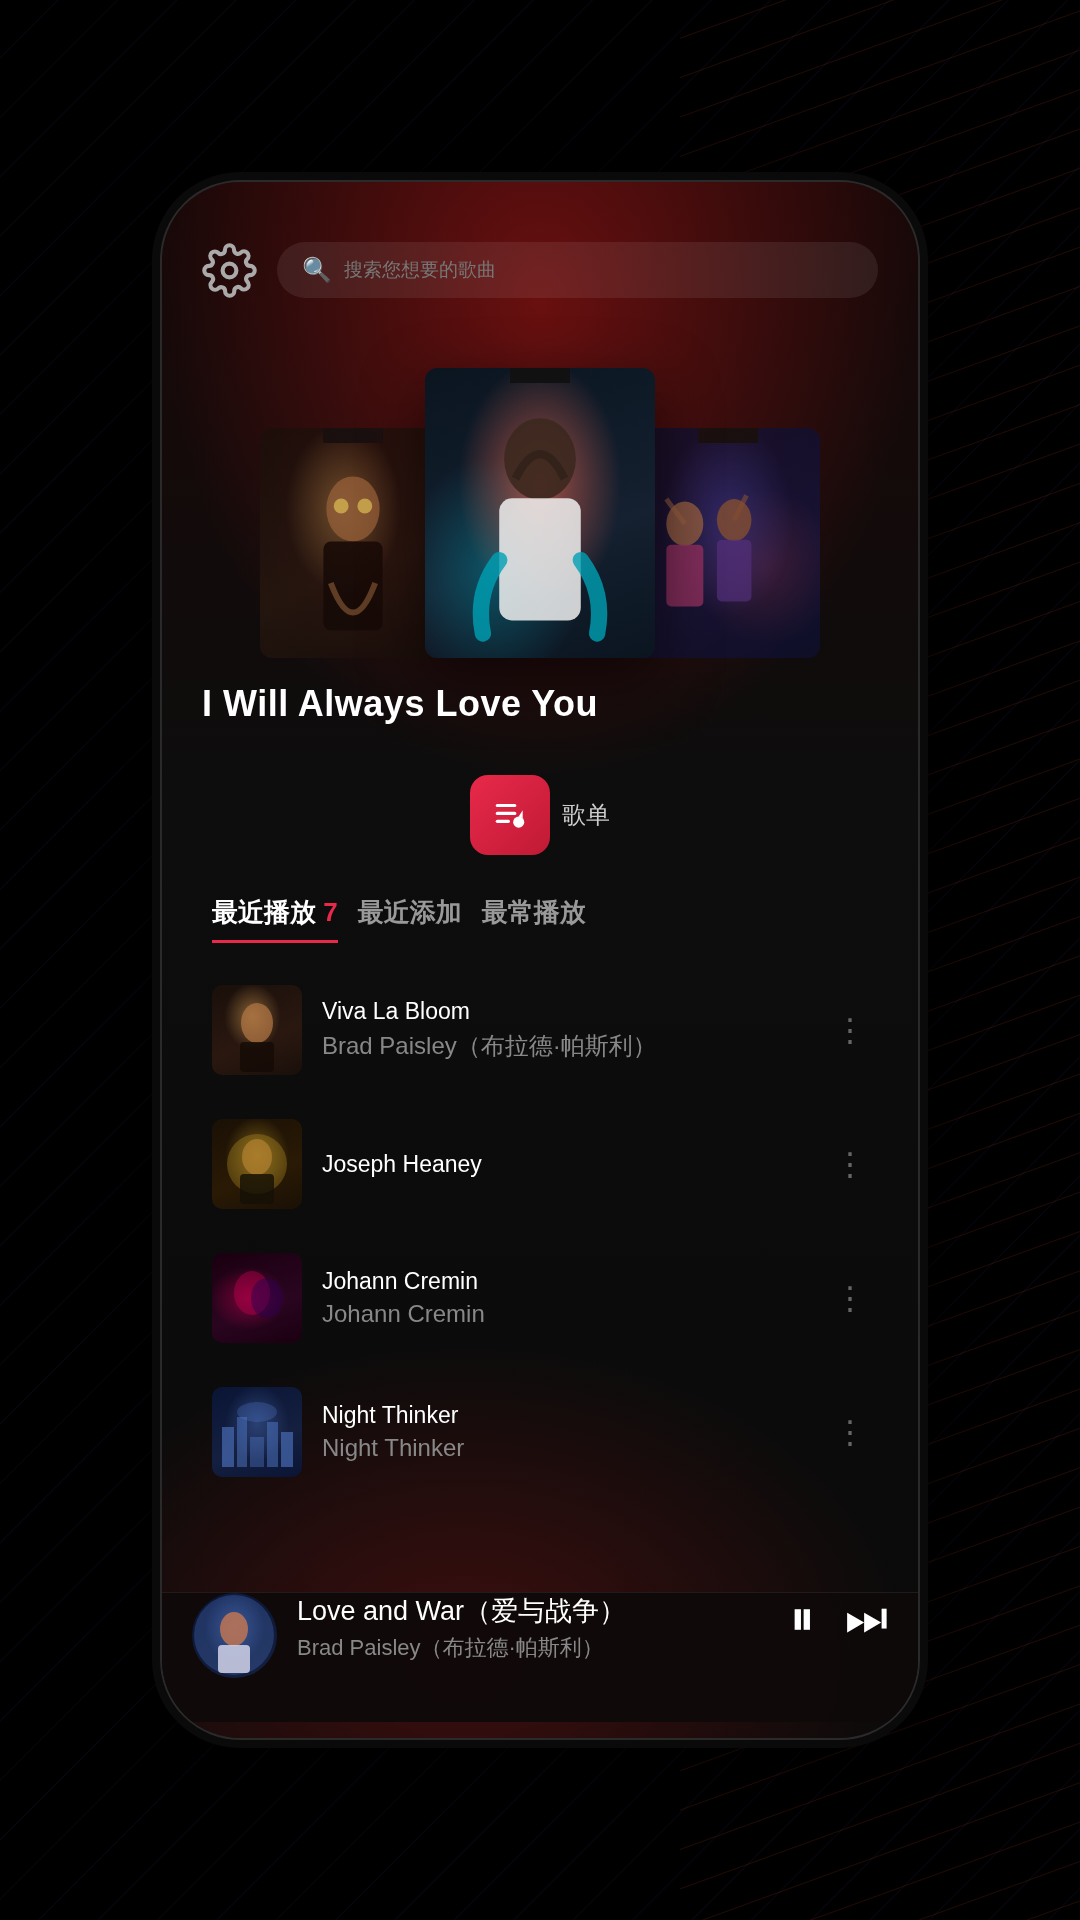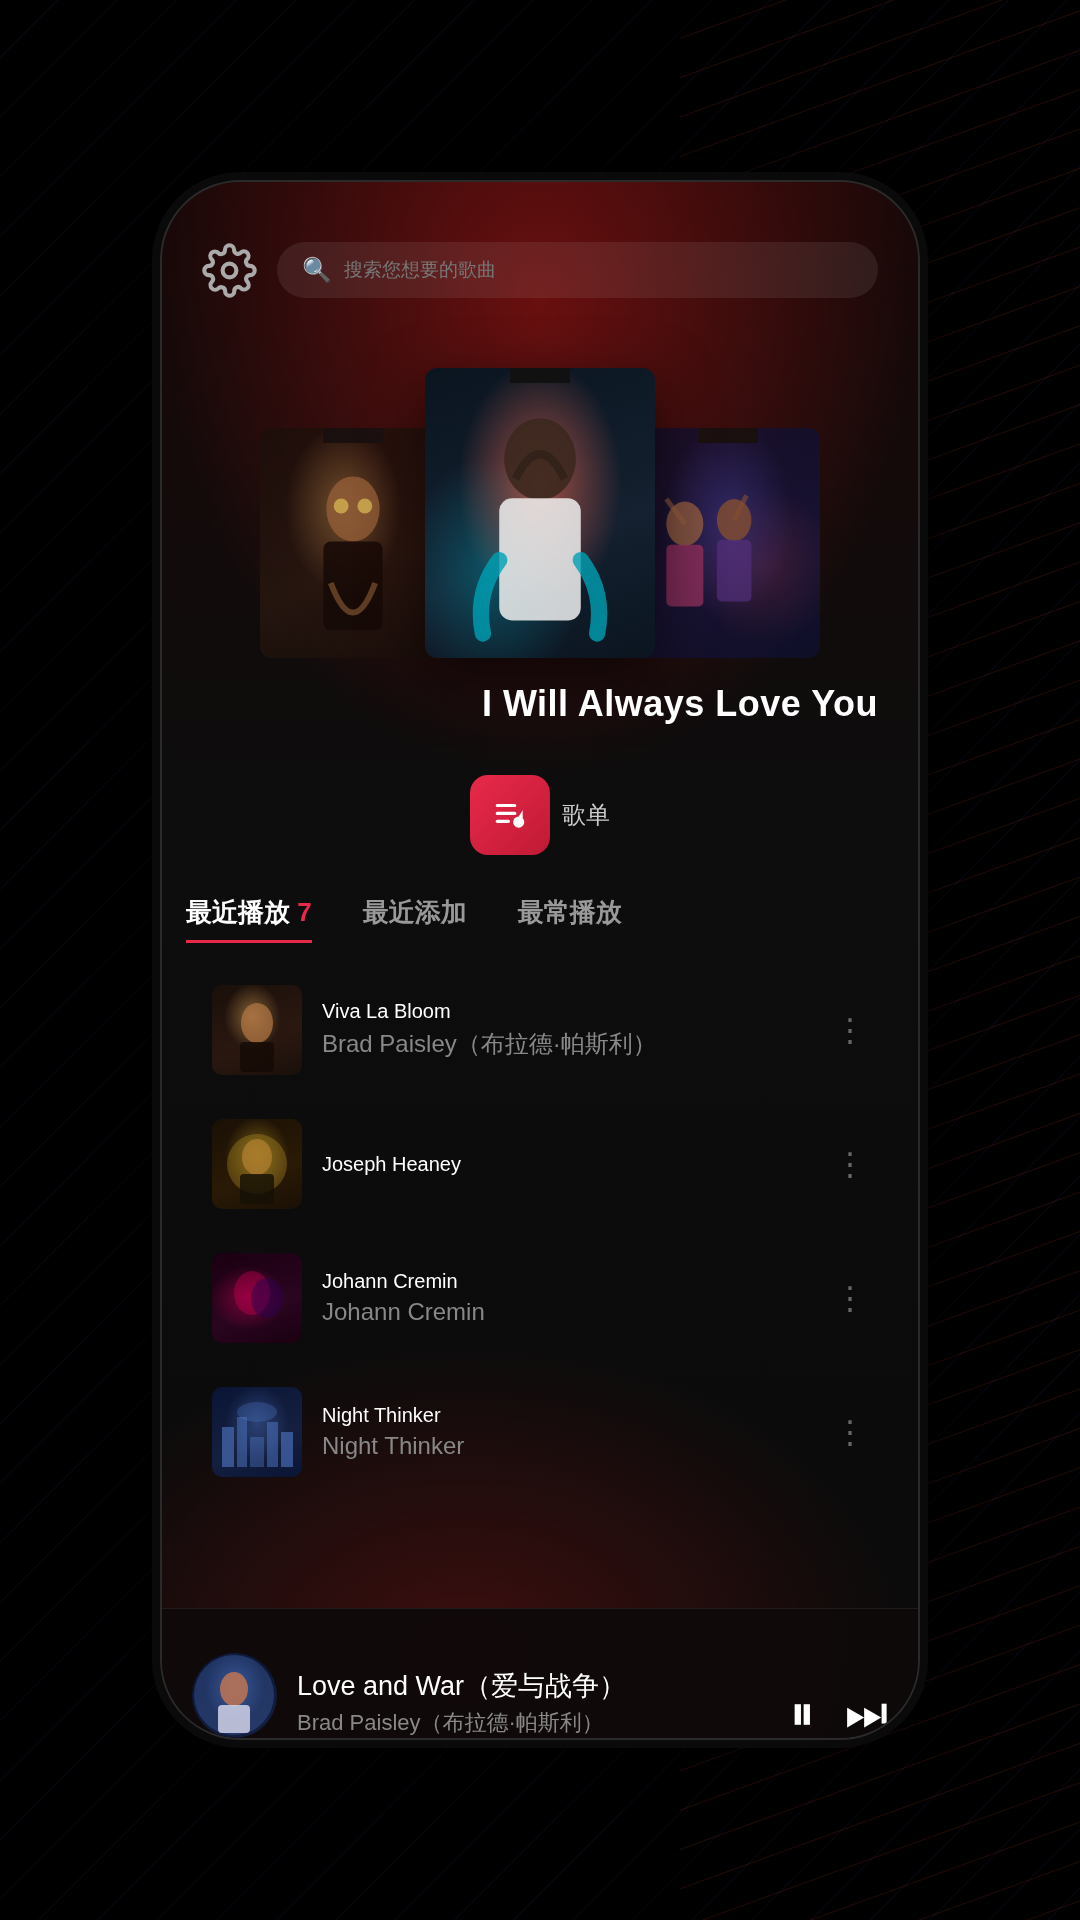"I Will Always Love You" .song-info { text-align: right -> left }
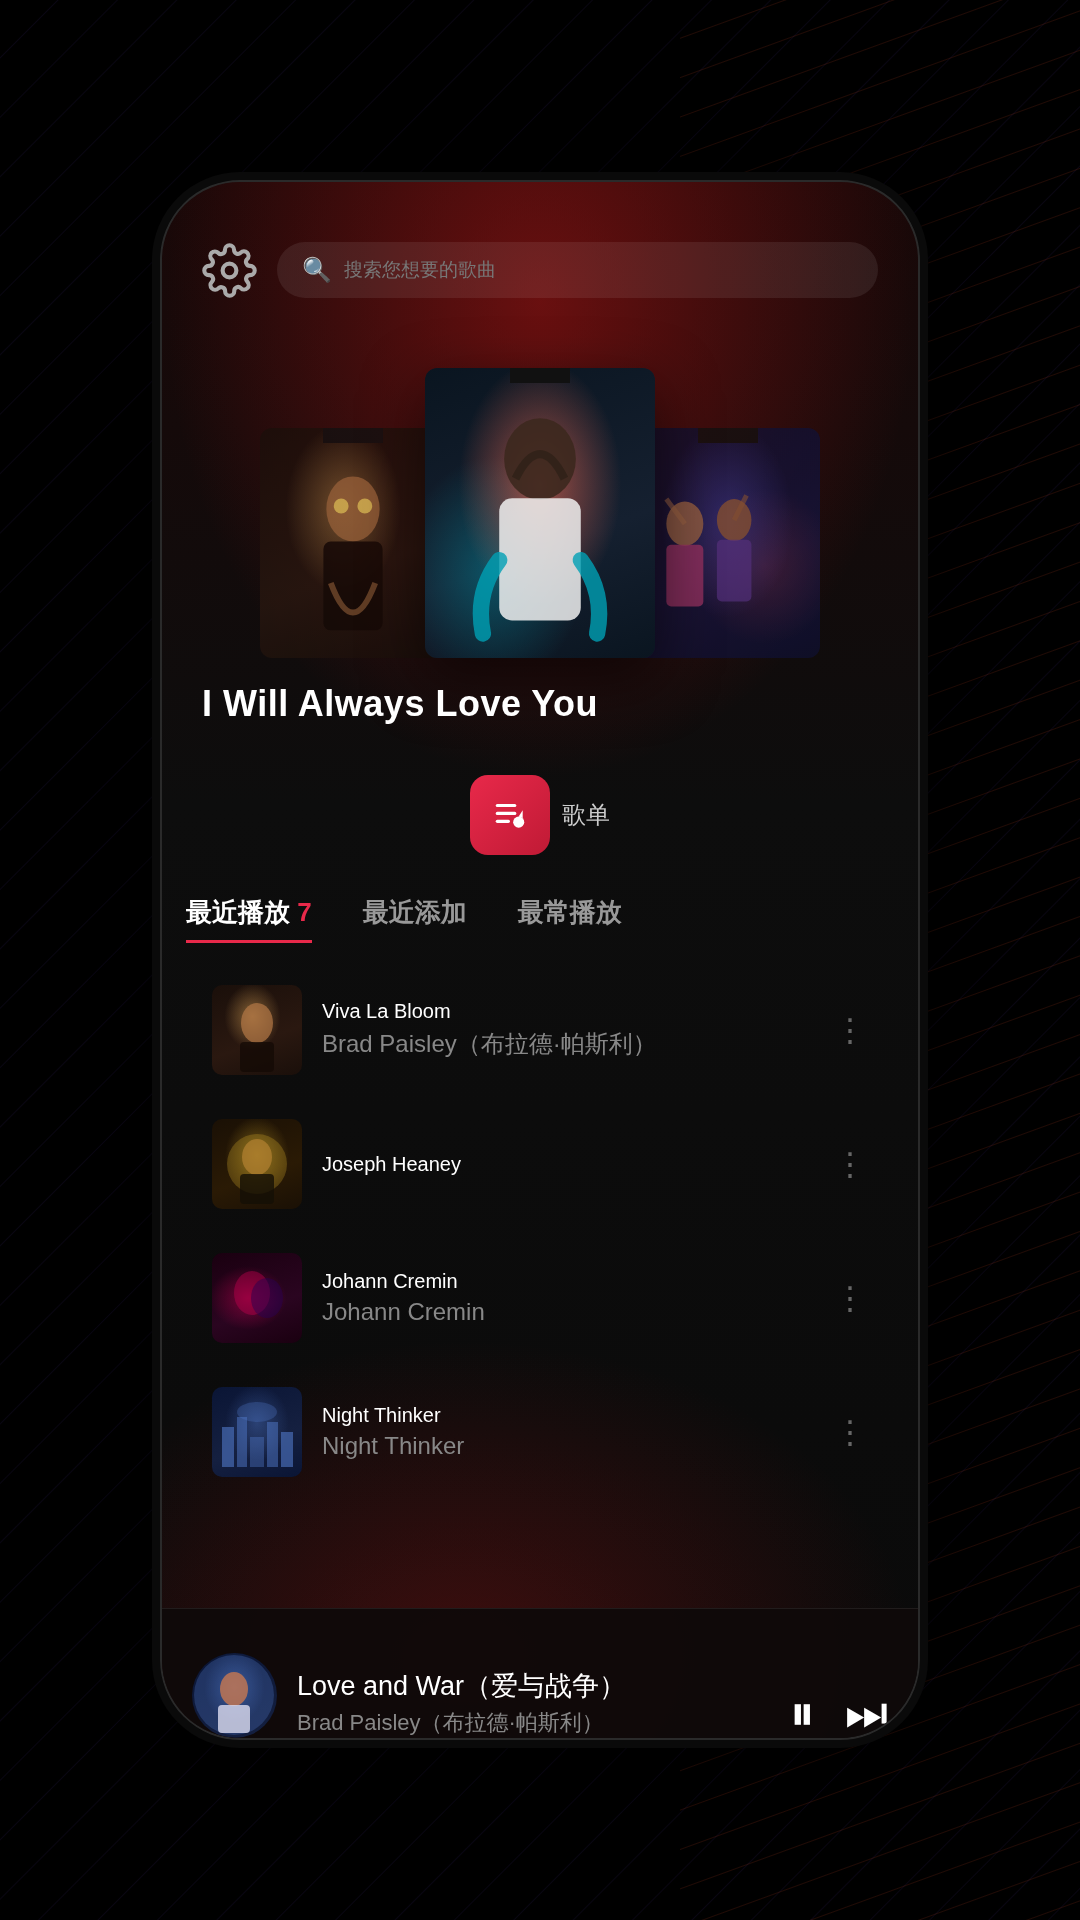"最近播放 7" .tabs { gap: 51px -> 20px; padding: 30px 50px 0 24px -> 30px 50px 0 50px }
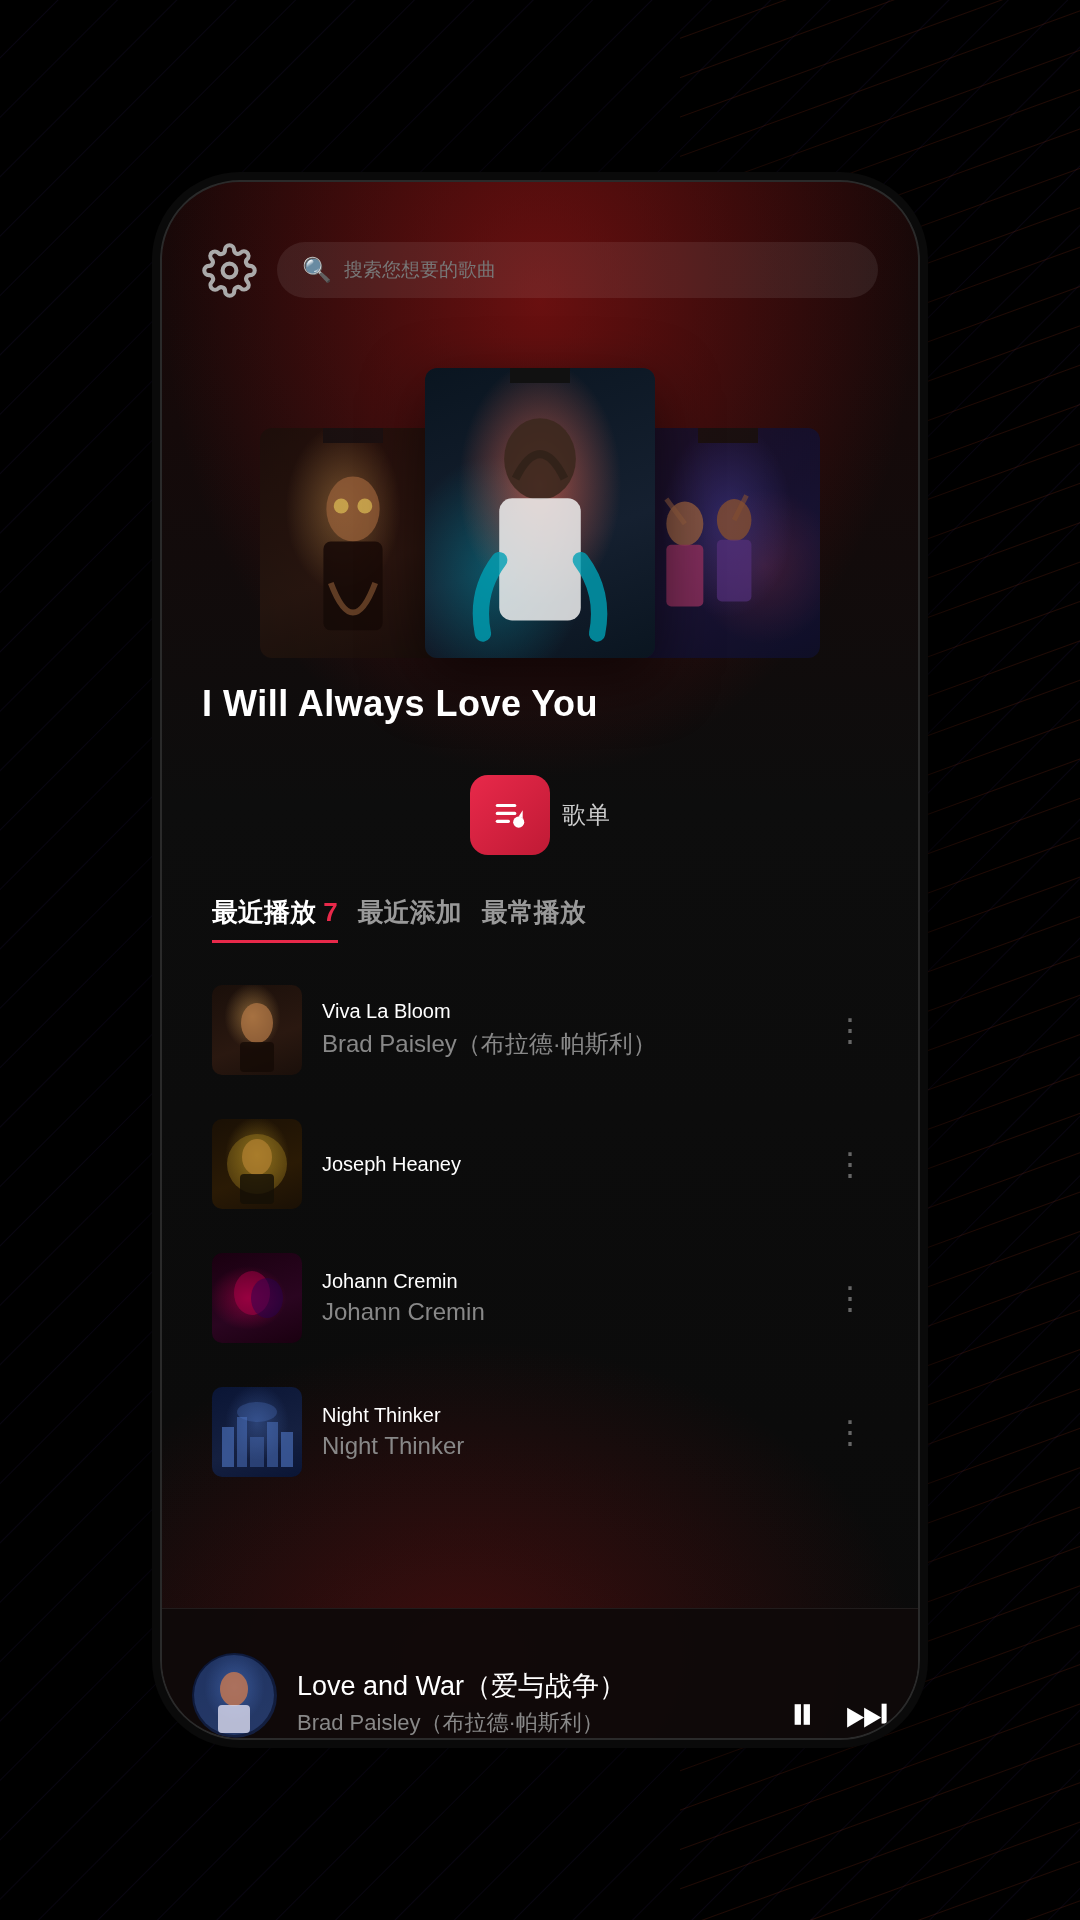"Viva La Bloom" .song-name { font-size: 20px -> 23px }
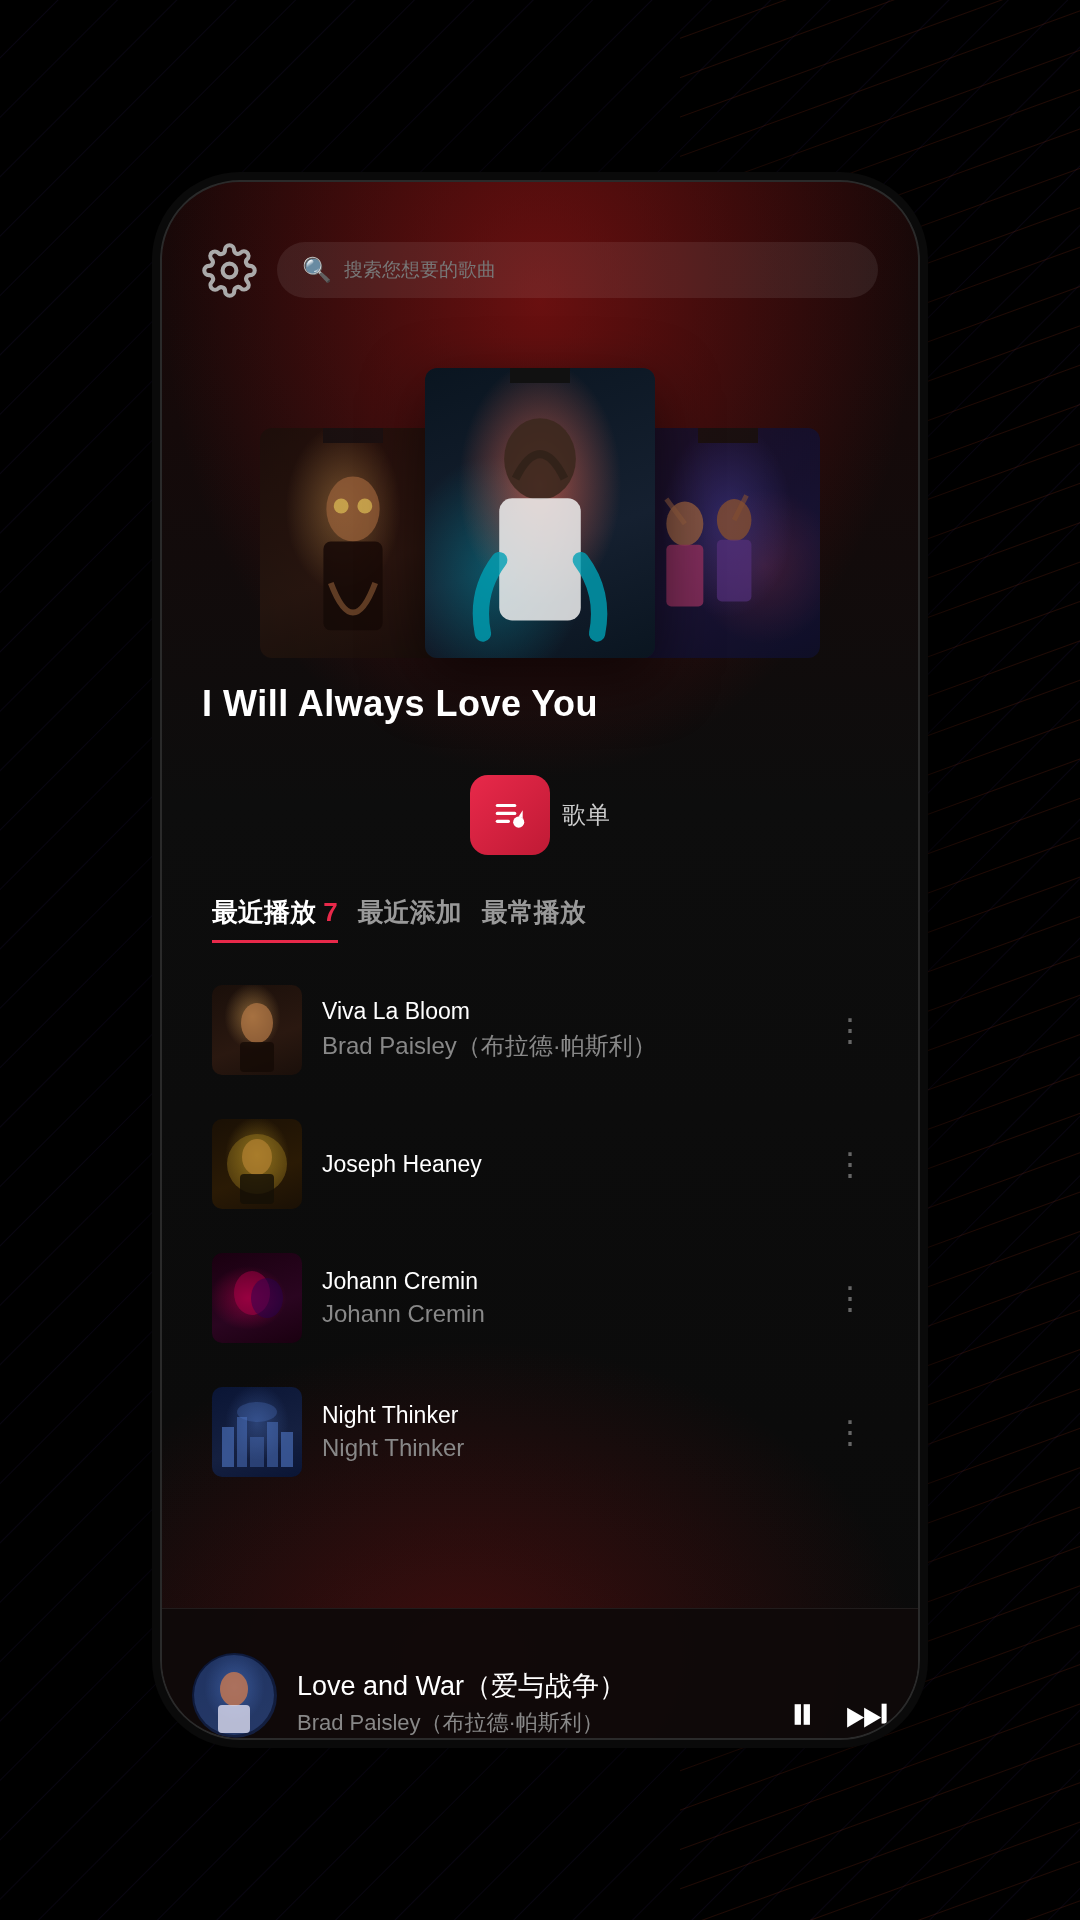"Love and War（爱与战争）" .now-playing { align-items: flex-end -> flex-start; bottom: 0 -> 16px }
